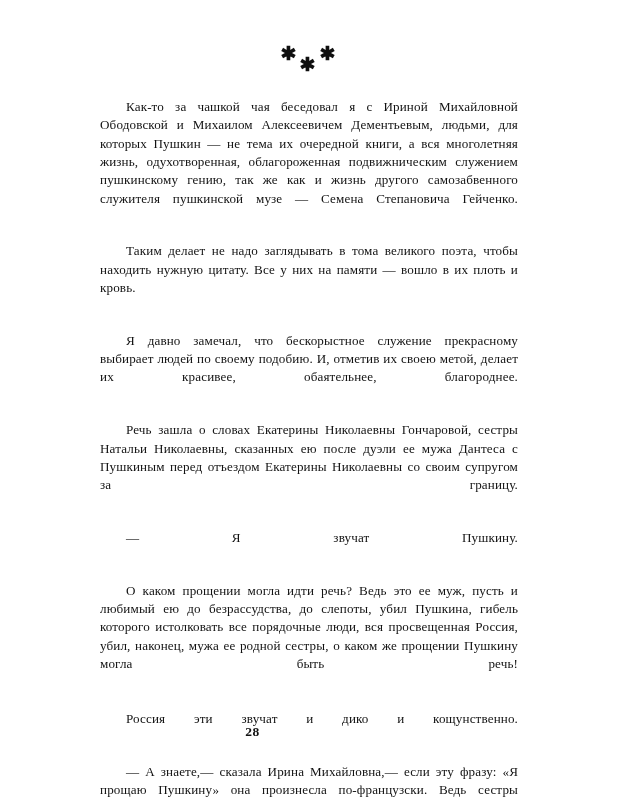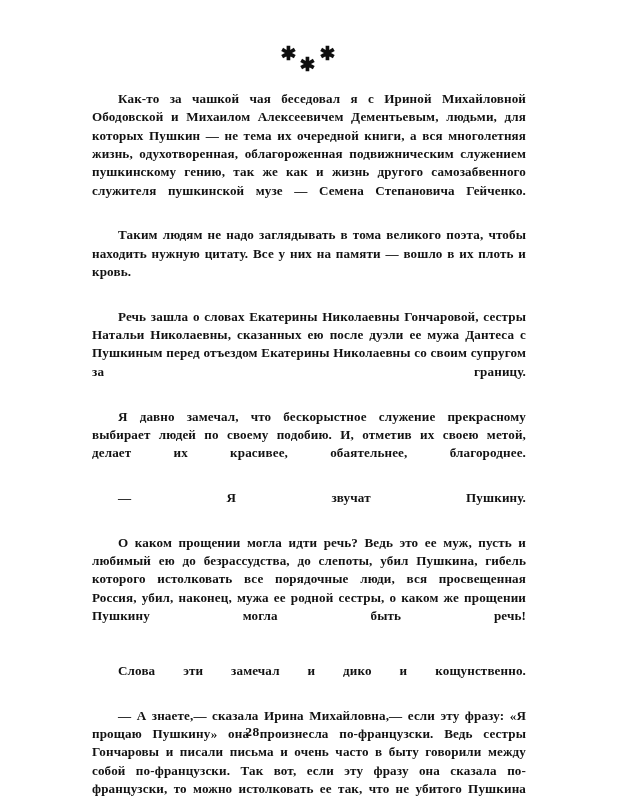"Как-то за чашкой чая беседовал" .textblock p { font-weight: 700 -> 400; margin: 8px -> 16px }
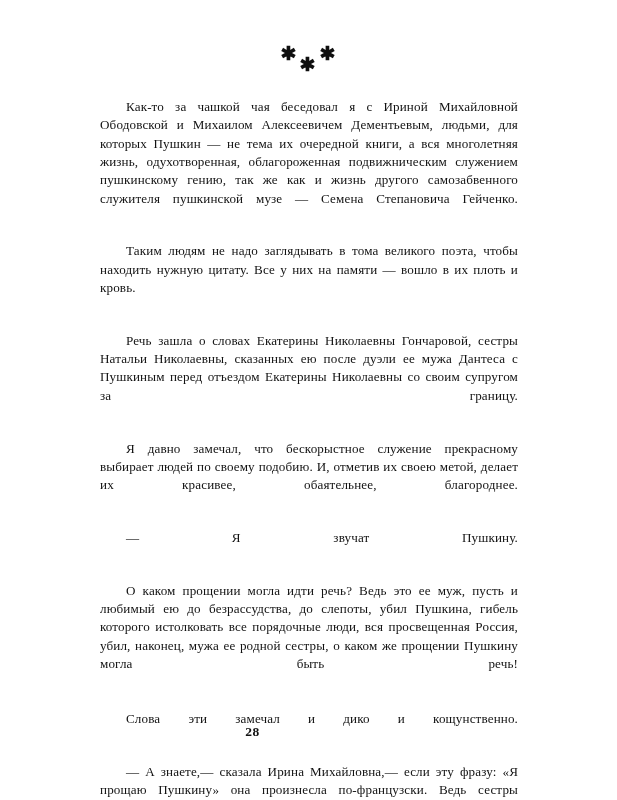"Таким людям не надо заглядывать" p { text: людям -> делает }
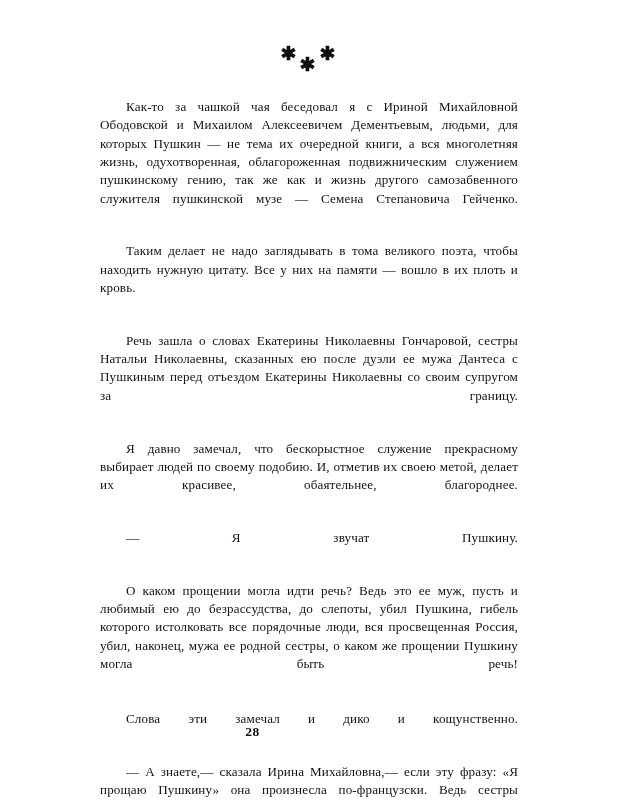"Речь зашла о словах Екатерины" p { order: before "Я давно замечал, что бескорыстное" -> after "Я давно замечал, что бескорыстное" }
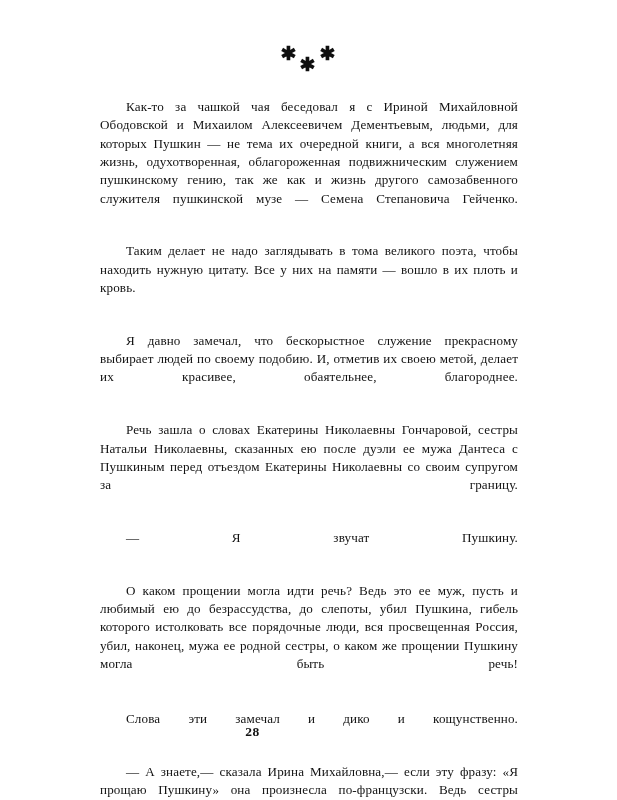"Слова эти замечал и дико" p.gap-before { text: Слова эти замечал -> Россия эти звучат }
